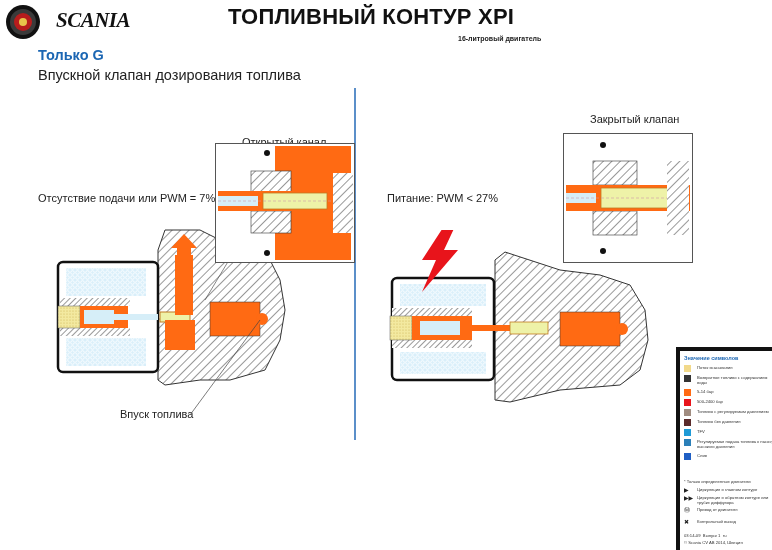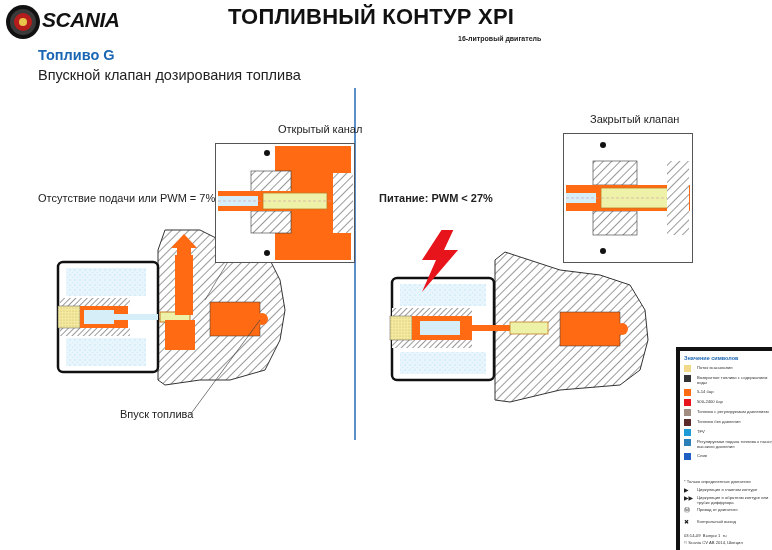"SCANIA" .brand { font-family: Liberation Sans, sans-serif -> Liberation Serif, serif; left: 42px -> 56px }
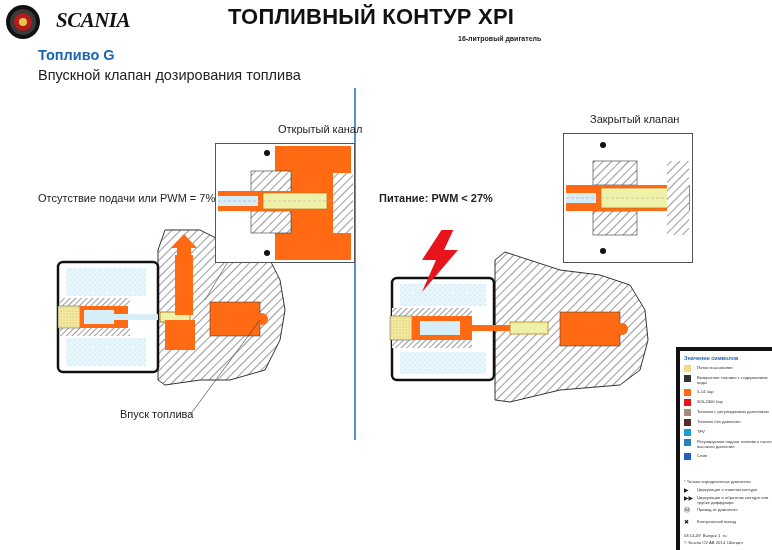"Топливо G" div.abs { text: Топливо -> Только }
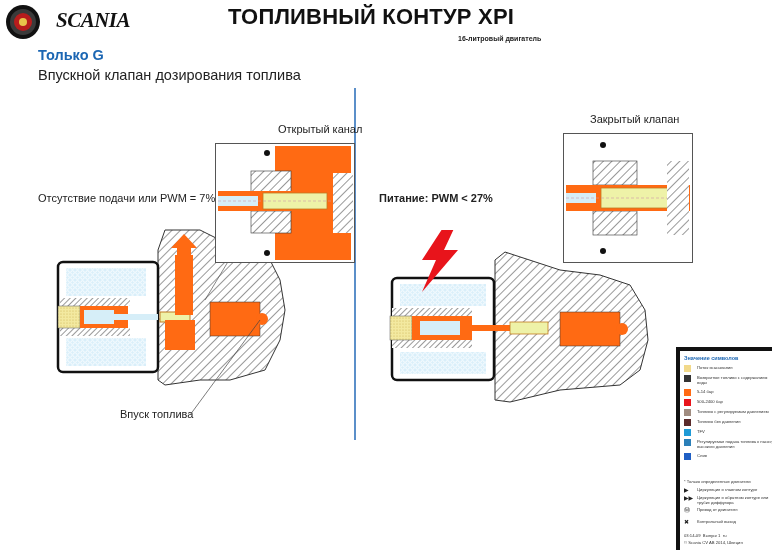"Открытый канал" div.abs { margin-left: 36px -> none; top: 123px -> 136px }
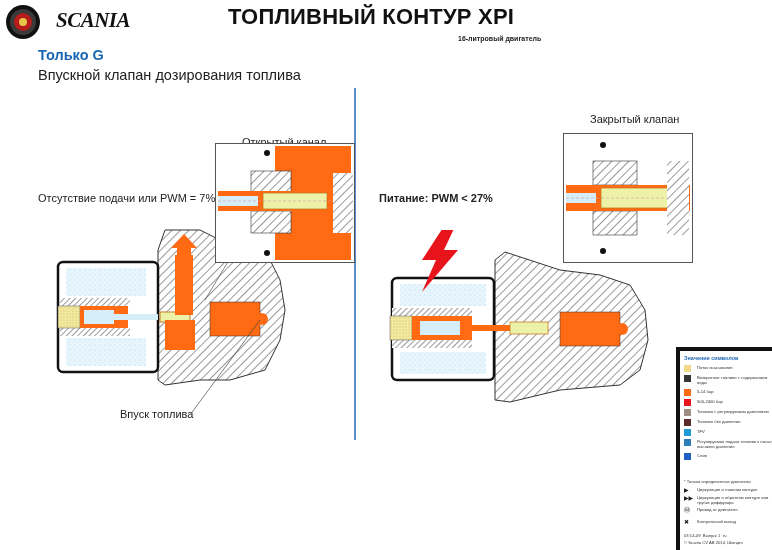"Питание: PWM < 27%" div.abs { font-weight: bold -> none; left: 379px -> 387px }
